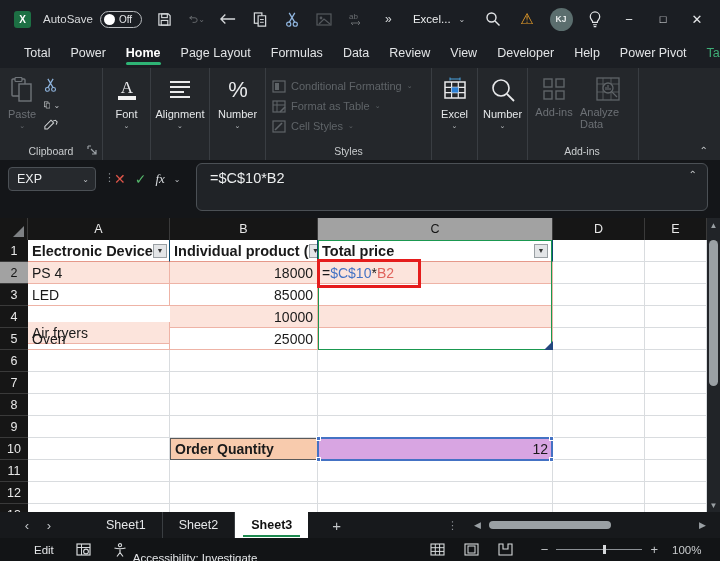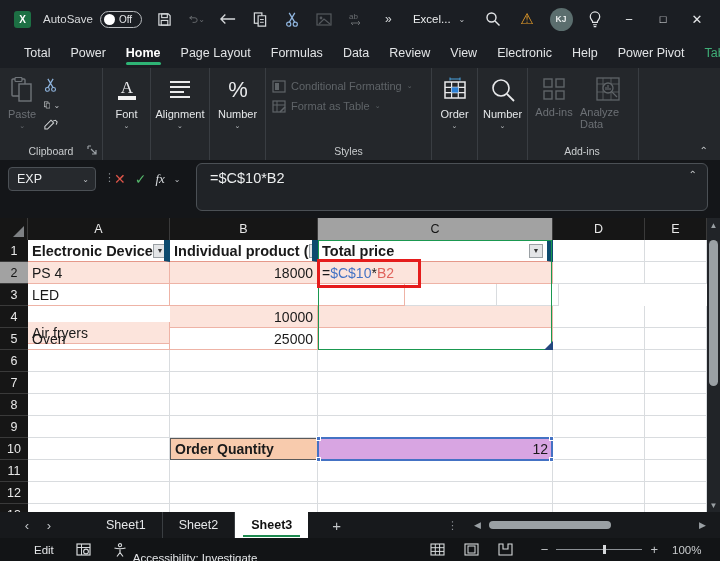"Electronic" div.mtab { text: Electronic -> Developer }
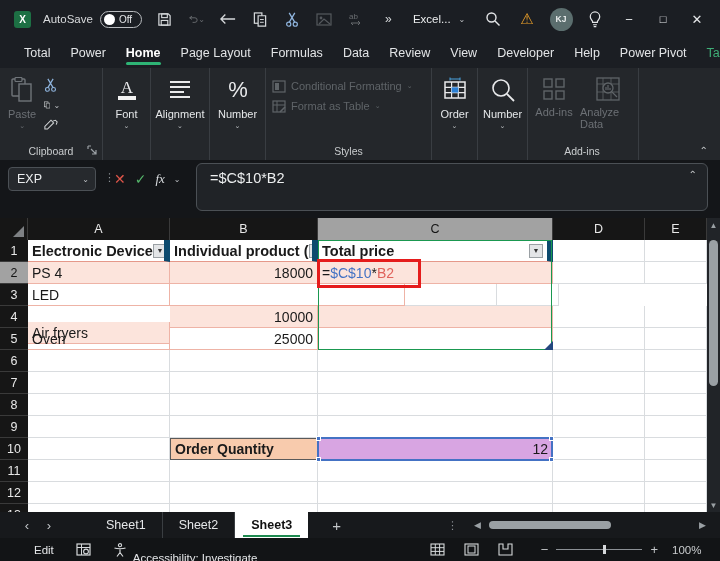"Order" span.blab { text: Order -> Excel }
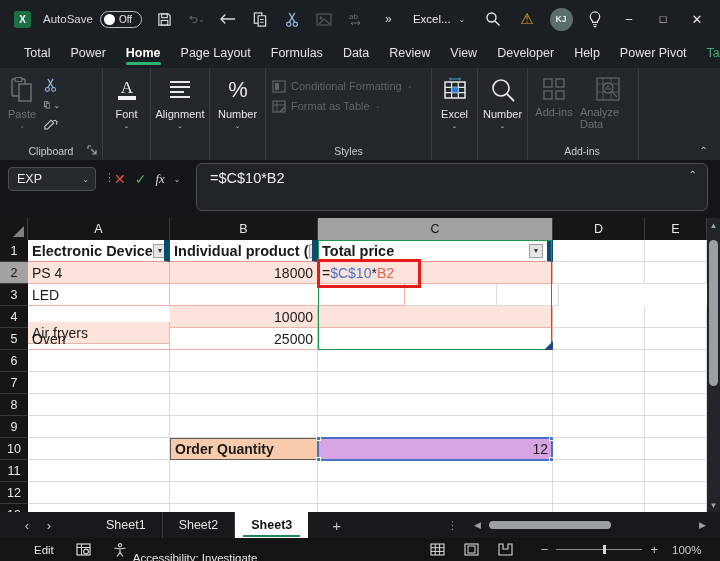"Cell Styles" div.stylerow { html: none -> <div> <svg> <rect></rect> <path></path> </svg> <span>Cell Styles</span> <span>⌄</span> </div> }
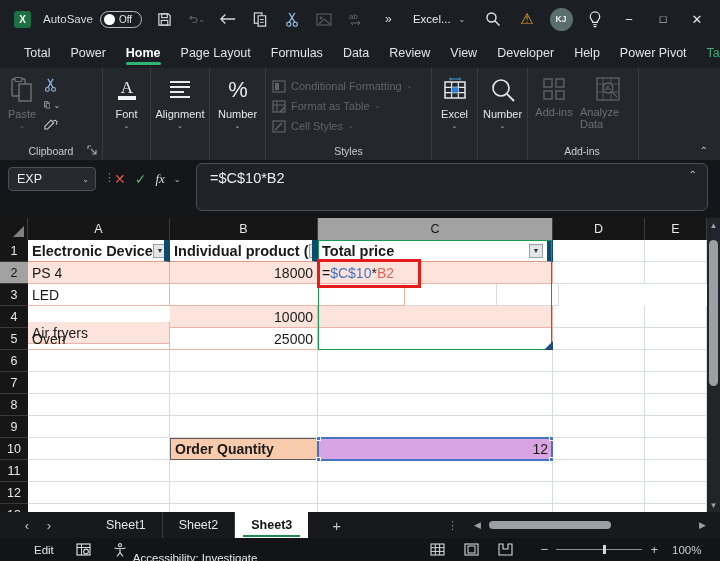"Electronic Device" .gcell.th { border-right: 6px solid #0c4a6e -> 1px solid #0c4a6e }
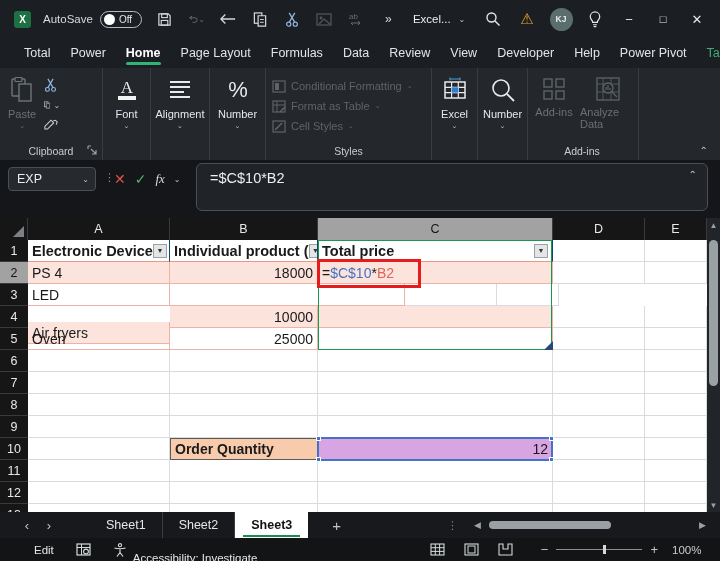"85000" div.gcell { html: none -> <div>85000</div> }
